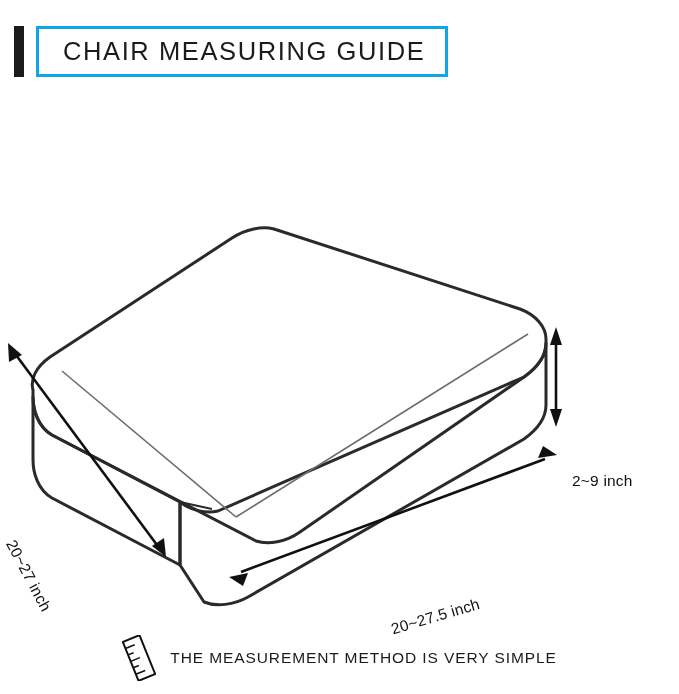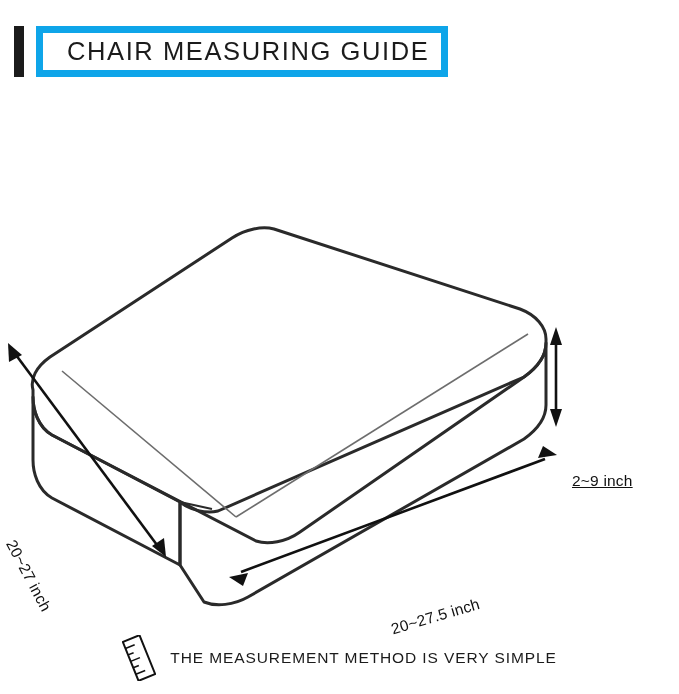"CHAIR MEASURING GUIDE" #title-box { border: 7px solid #0ea5e9 -> 3px solid #0ea5e9 }
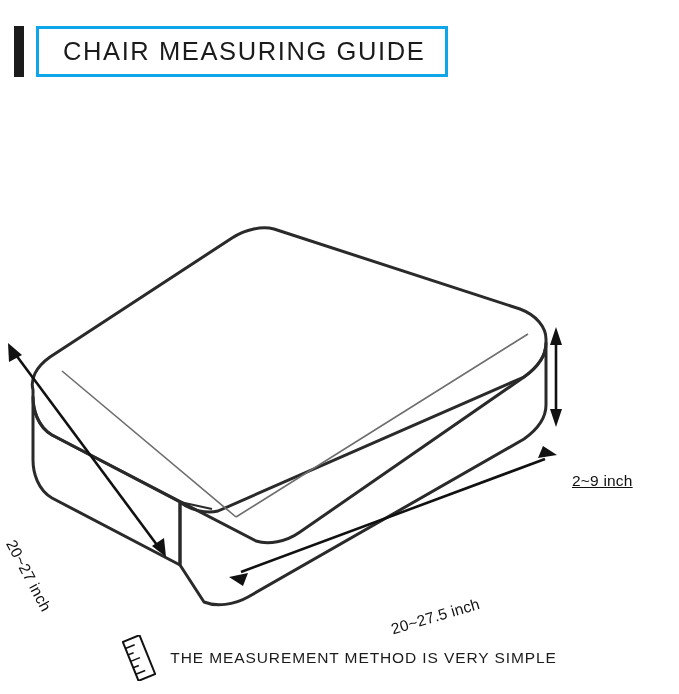"2~9 inch" #label-height { text-decoration: underline -> none }
